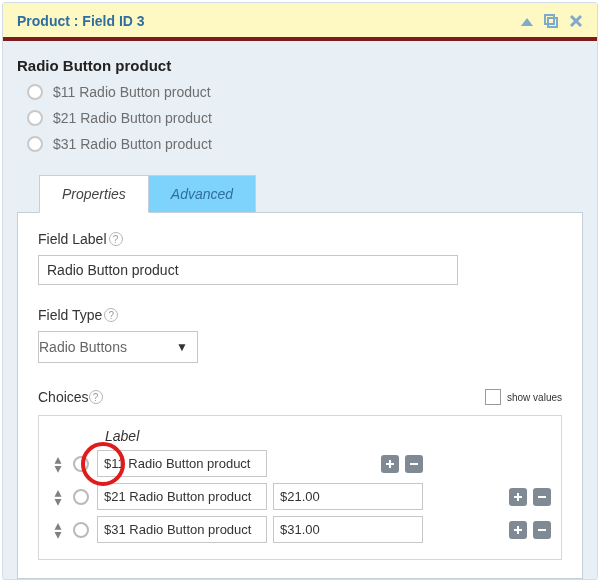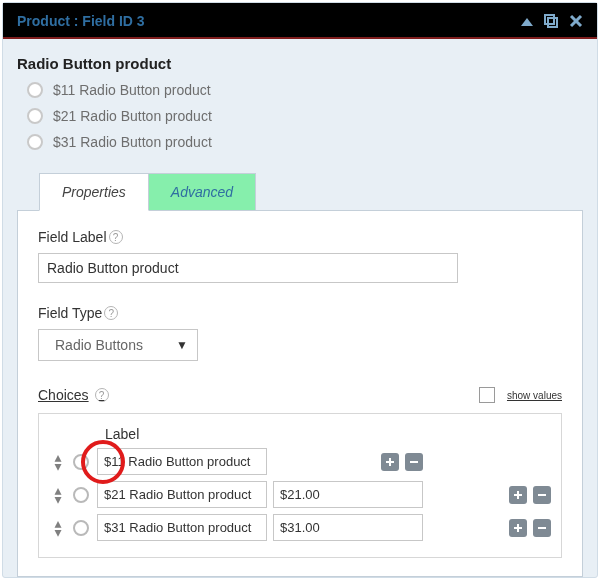"Product : Field ID 3" .panel-header { background: #000000 -> #fef9c3; border-bottom: 2px solid #7f1d1d -> 4px solid #7f1d1d }
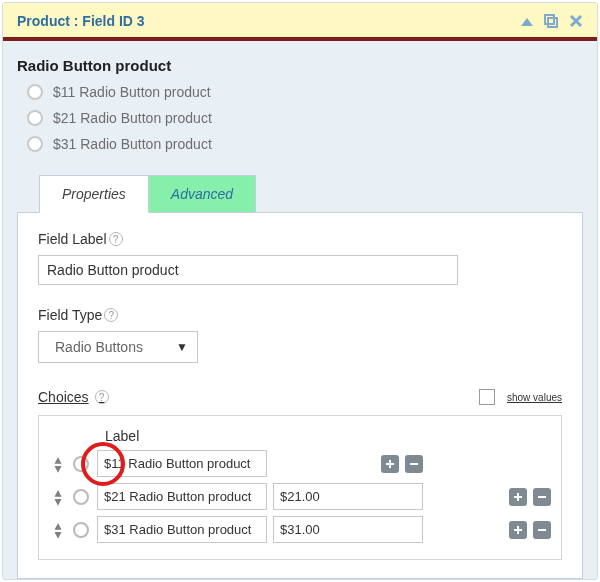"Advanced" .tab { background: #86efac -> #7dd3fc }
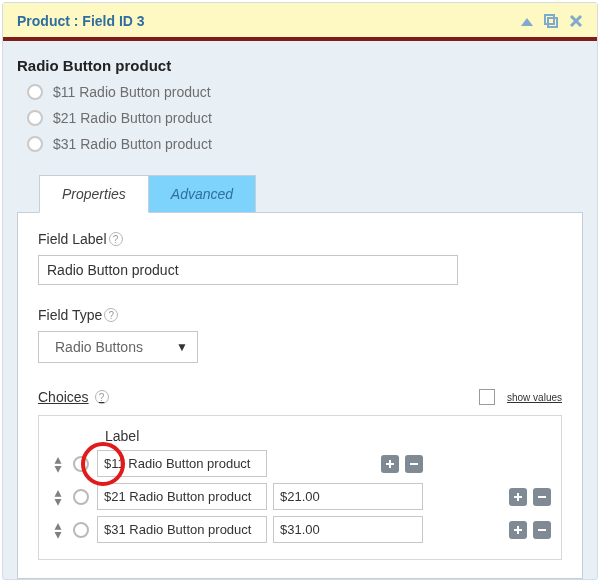"Radio Buttons" .select { padding: 7px 16px -> 7px 0 }
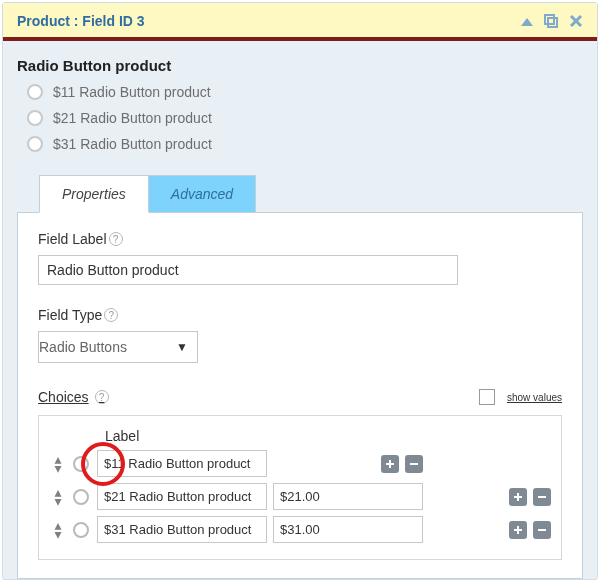"Choices" .choices-head { gap: 6px -> none; text-decoration: underline -> none }
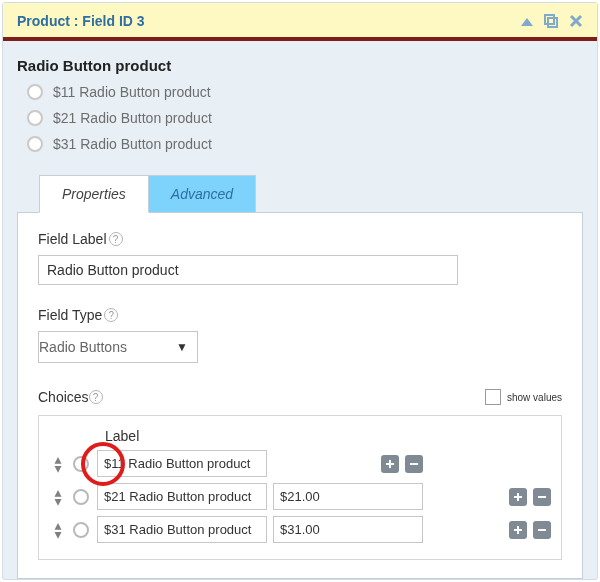"Label" .choices-cols { font-style: none -> italic }
